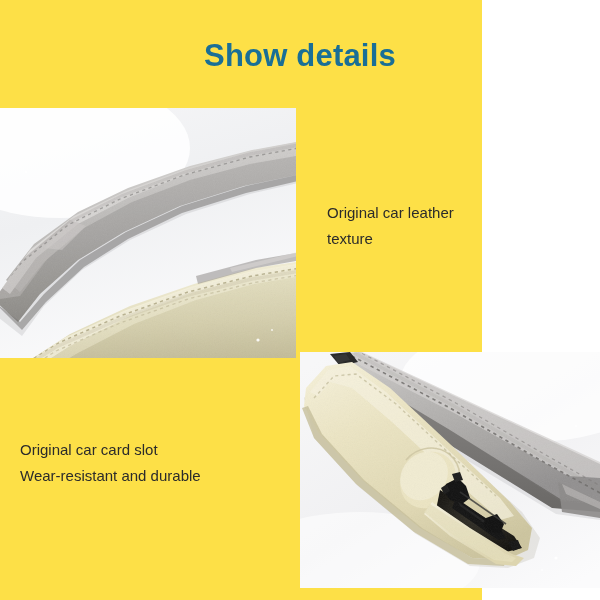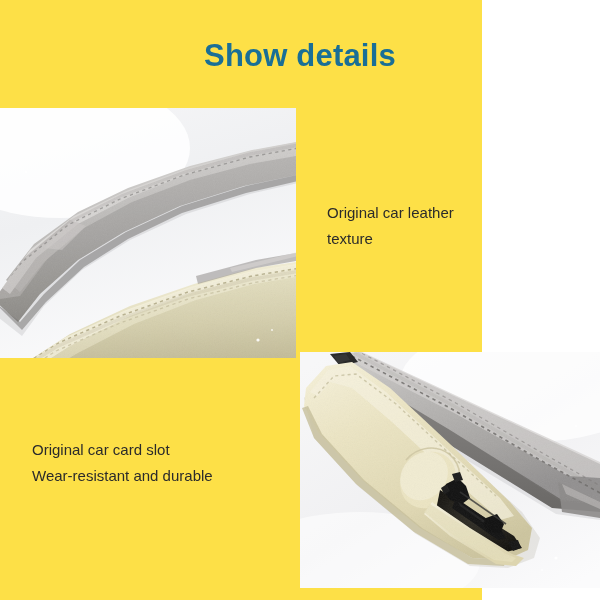"Original car card slot" .caption-left { left: 32px -> 20px }
